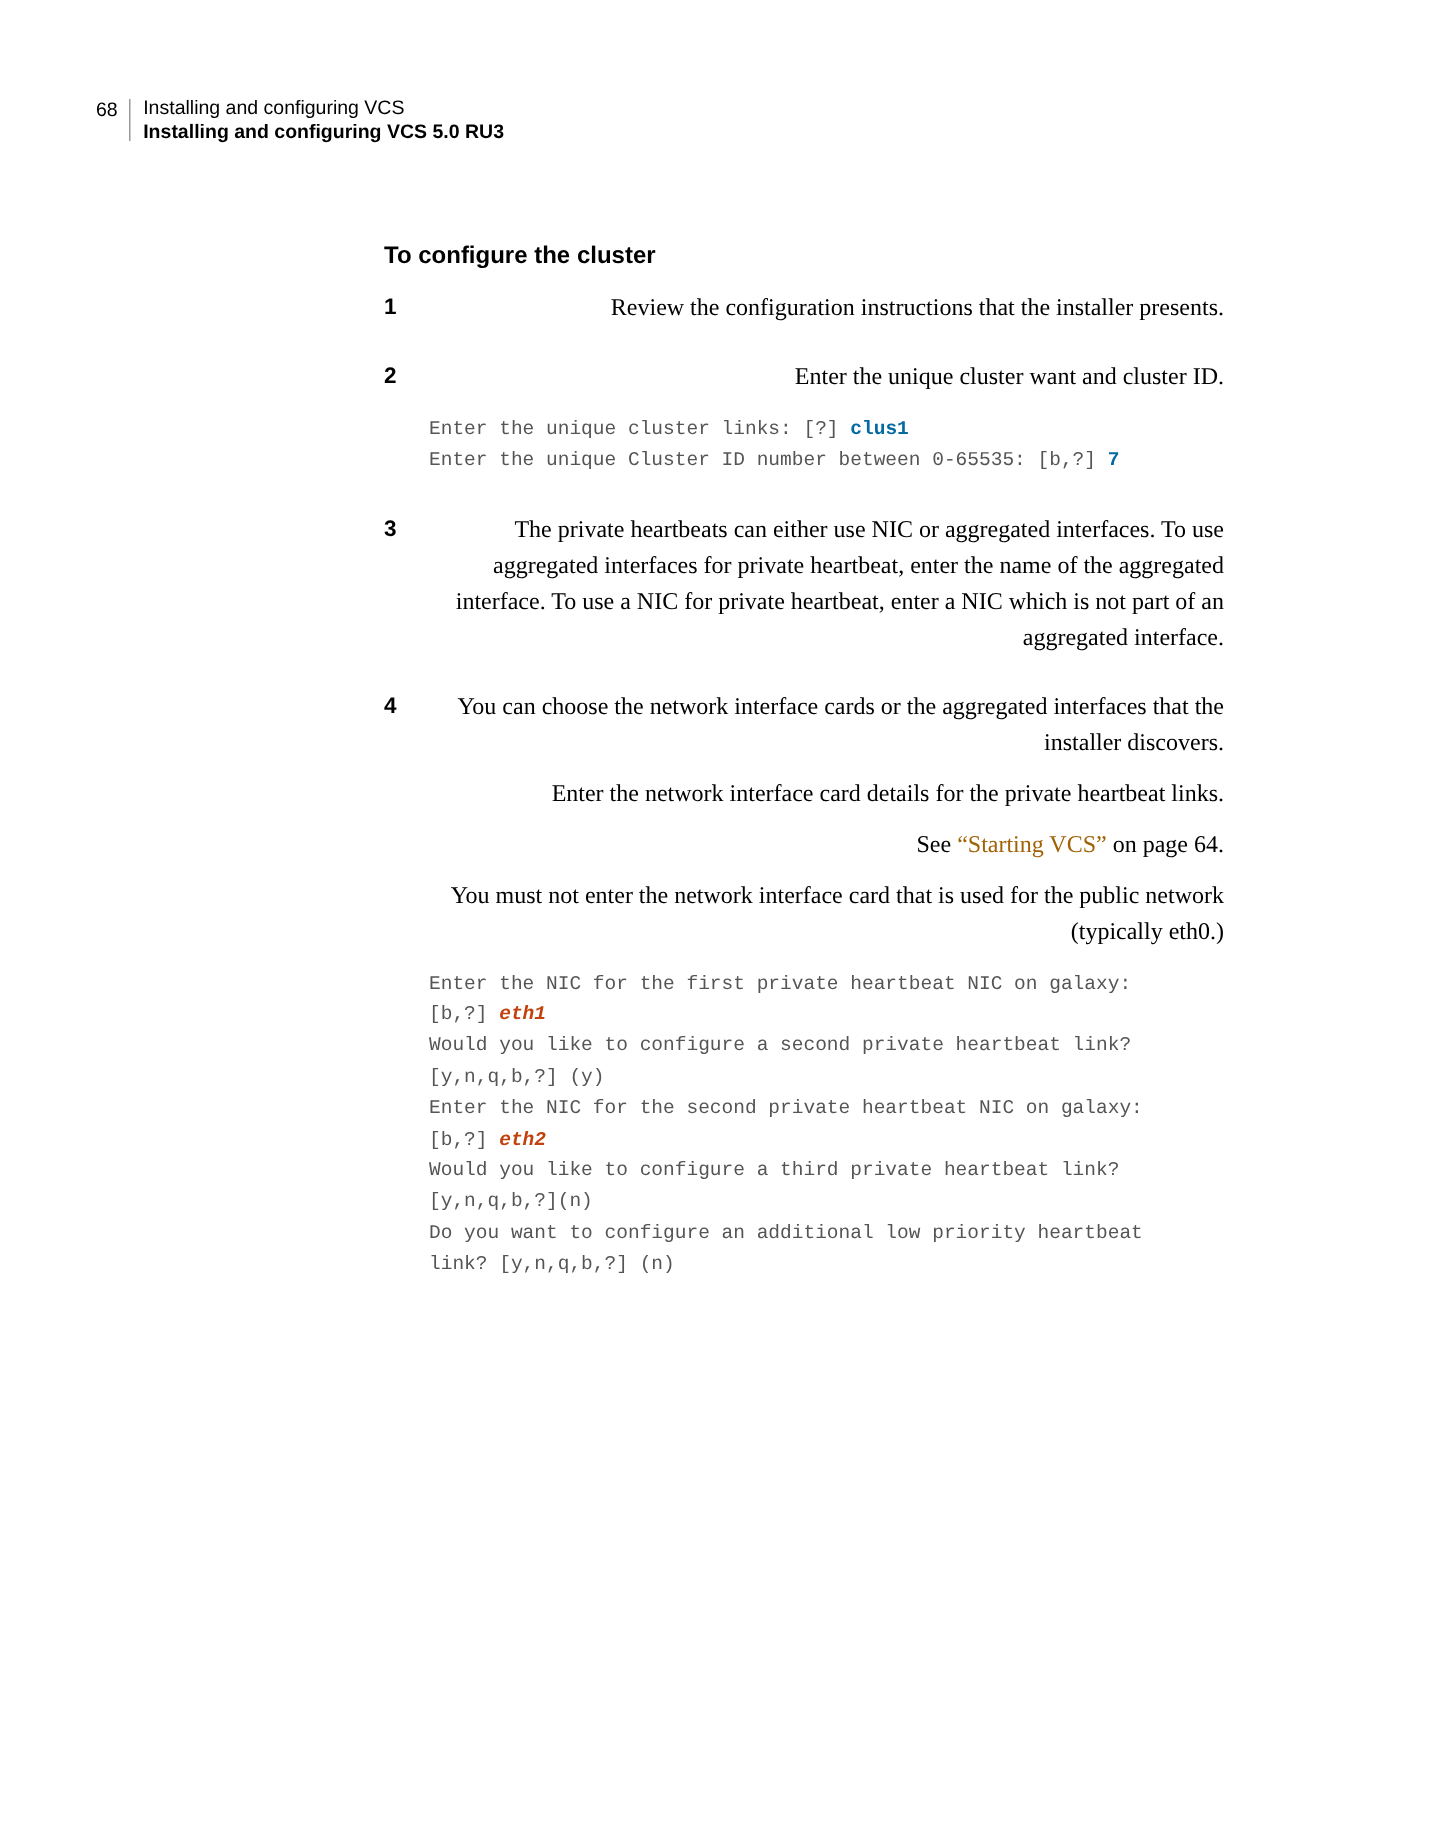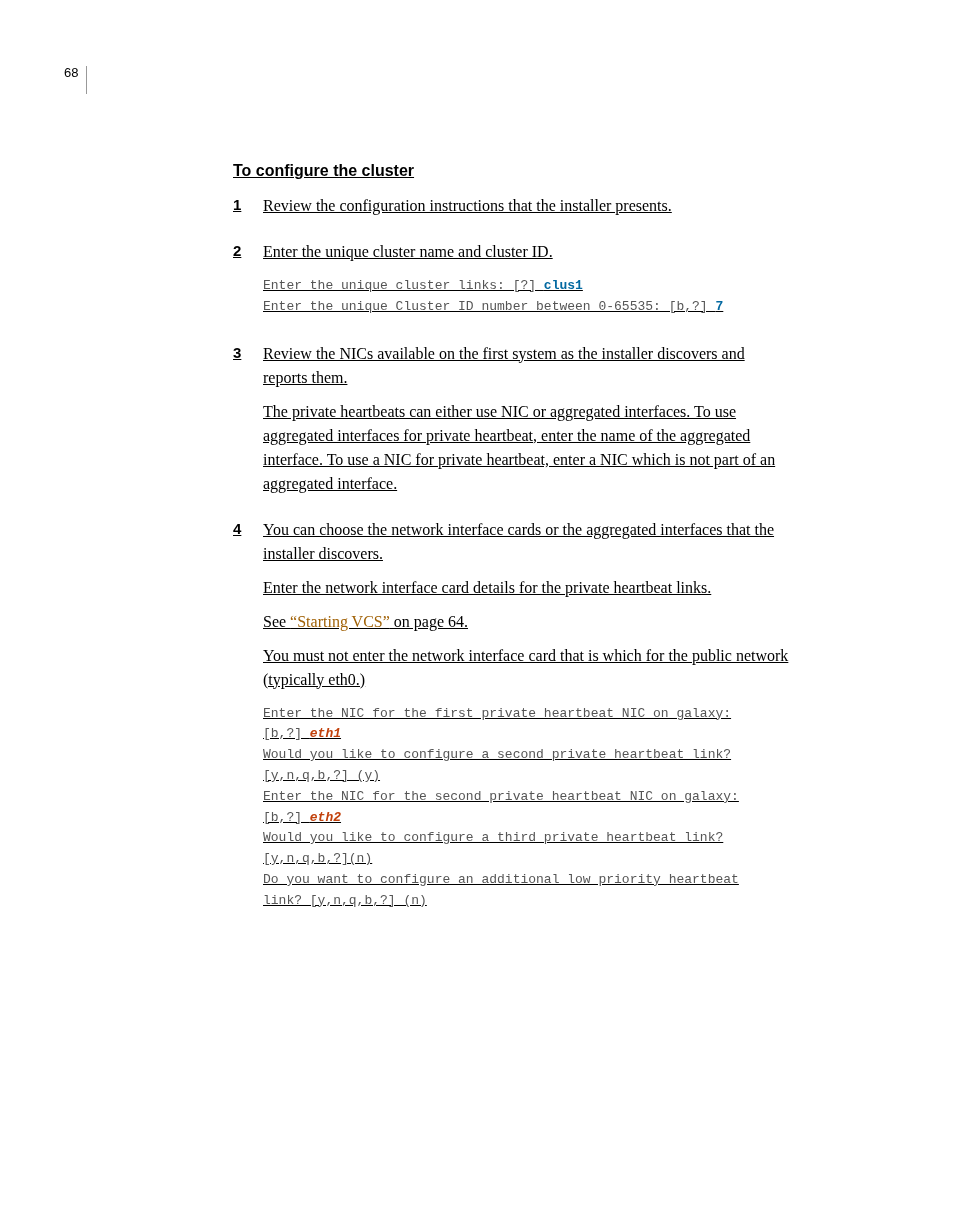"Installing and configuring VCS" div.header-texts { html: none -> <div> <div>Installing and configuring VCS</div> <div>Installing and configuring VCS 5.0 RU3</div> </div> }
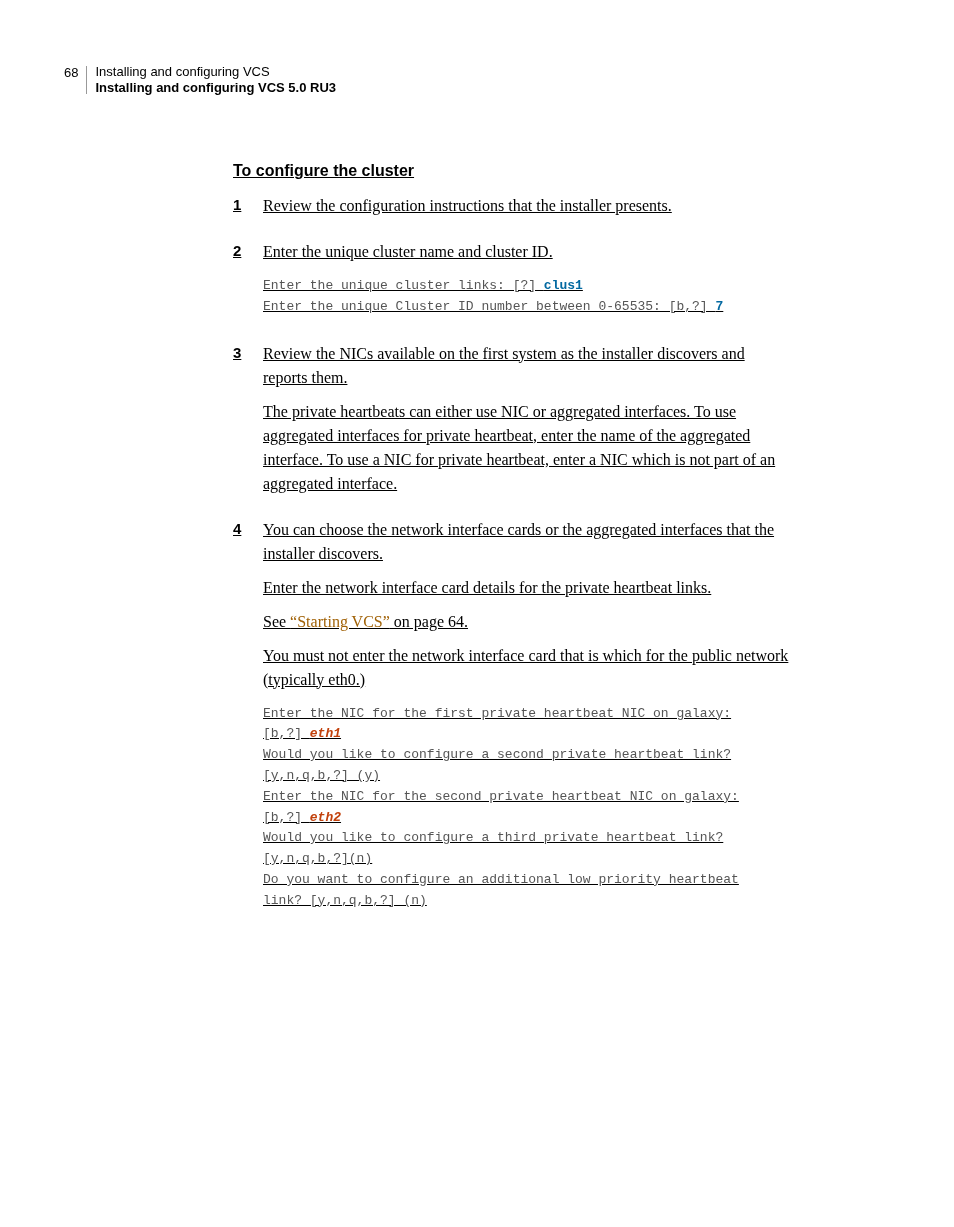"To configure the cluster" .content { left: 233px -> 256px; text-decoration: underline -> none }
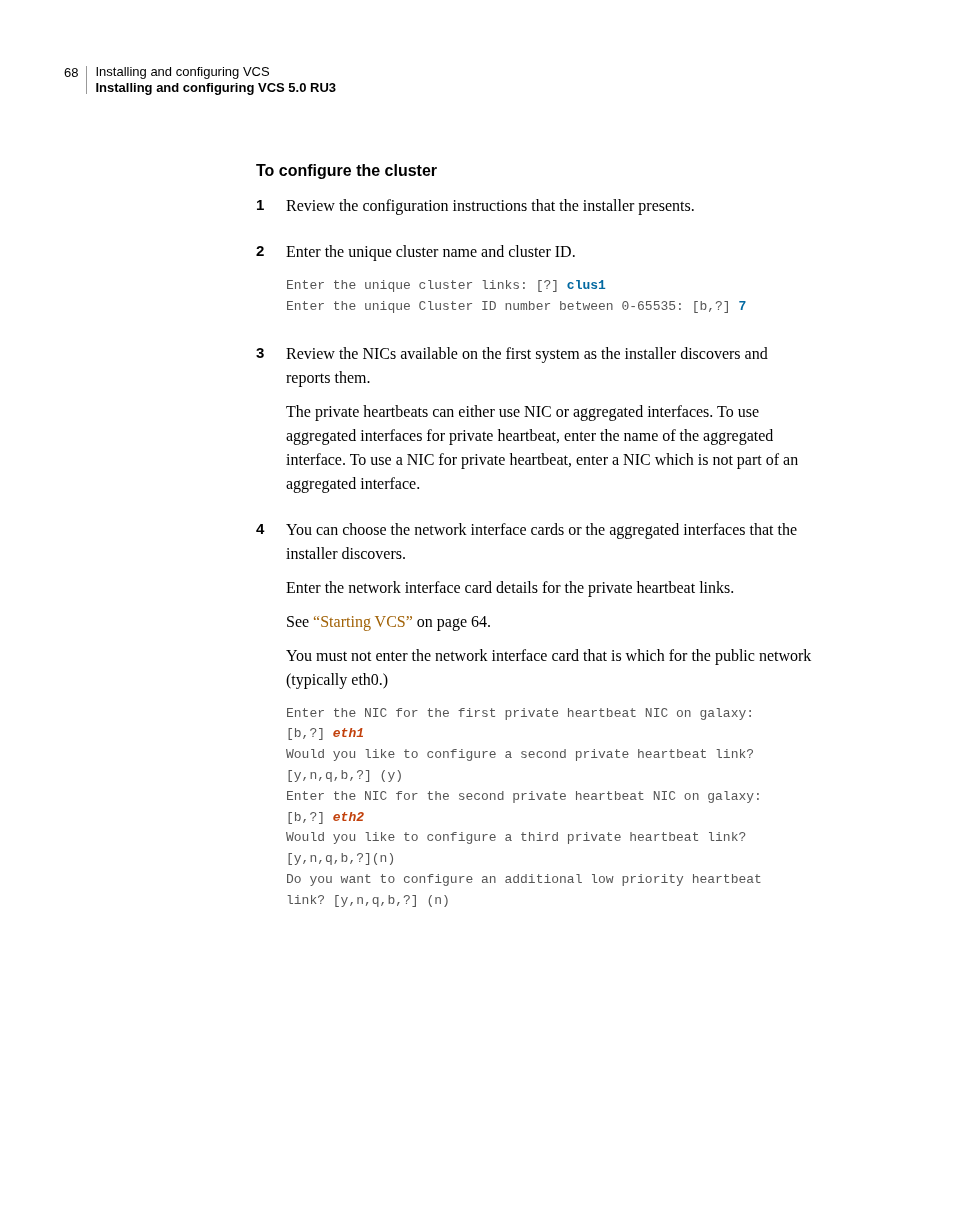"Review the configuration instructions" .step-body p { text-align: none -> right }
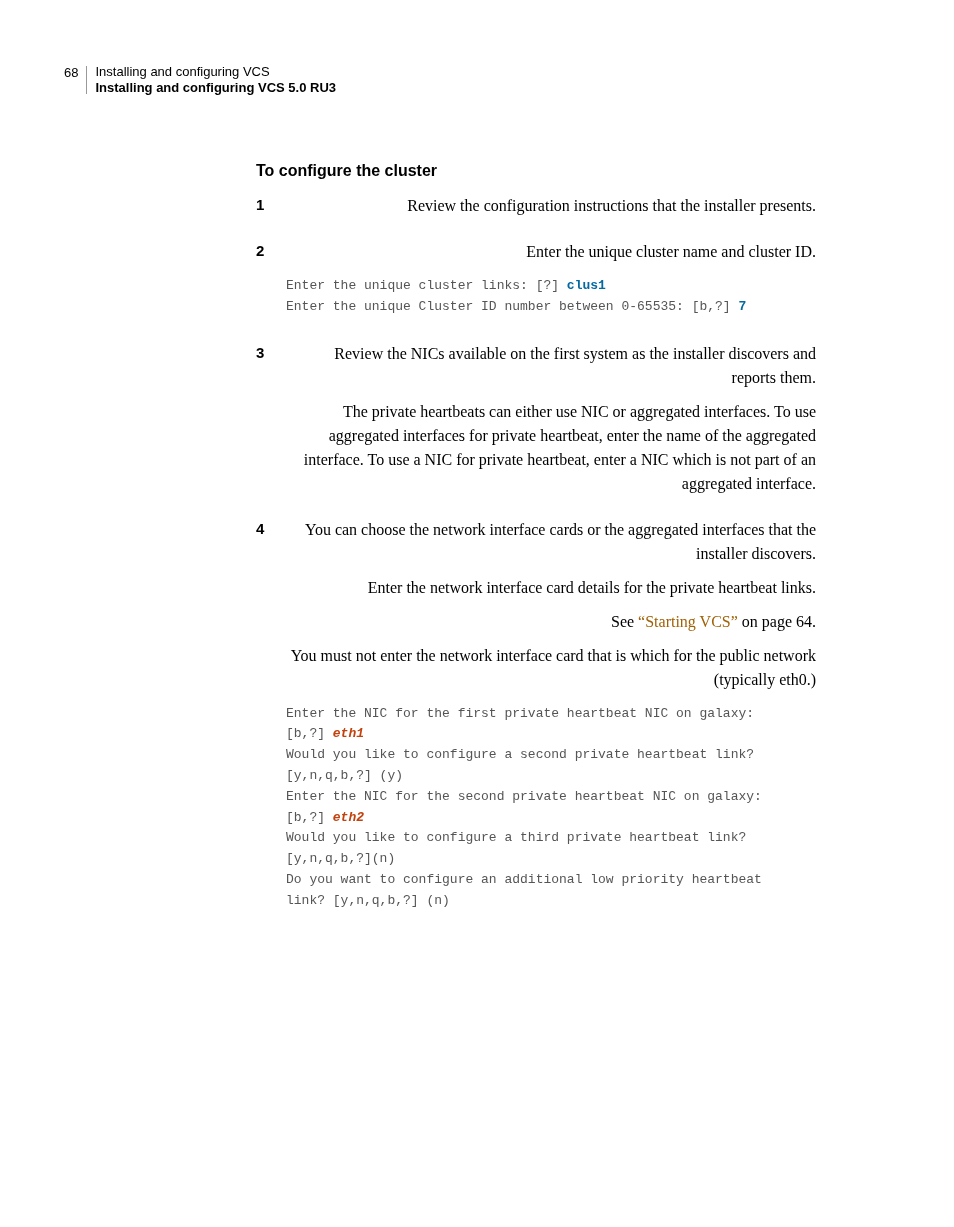"Enter the unique cluster name" p { text: name -> want }
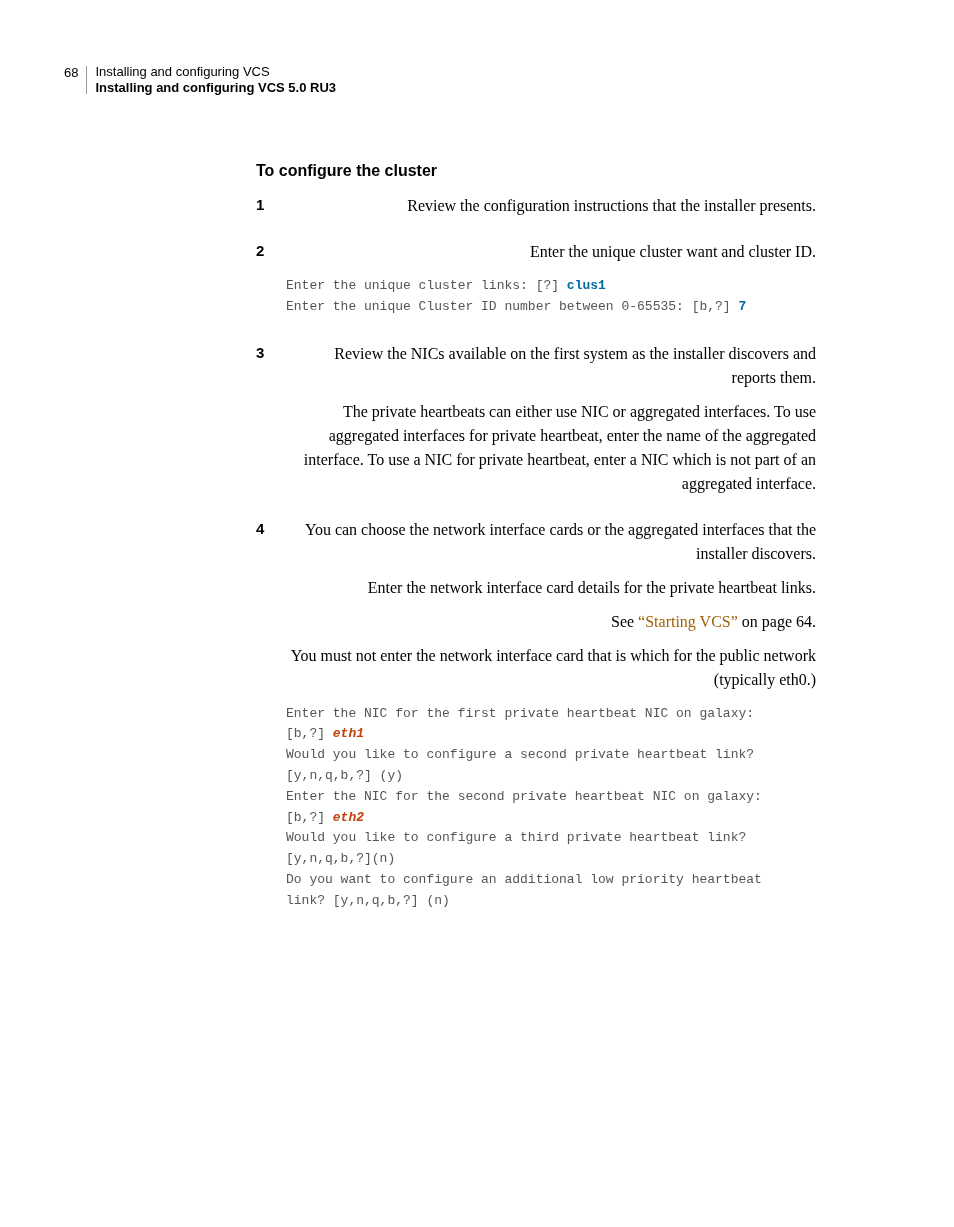"Review the NICs available on" p { html: <p>Review the NICs available on the first system as the installer discovers and reports them.</p> -> none }
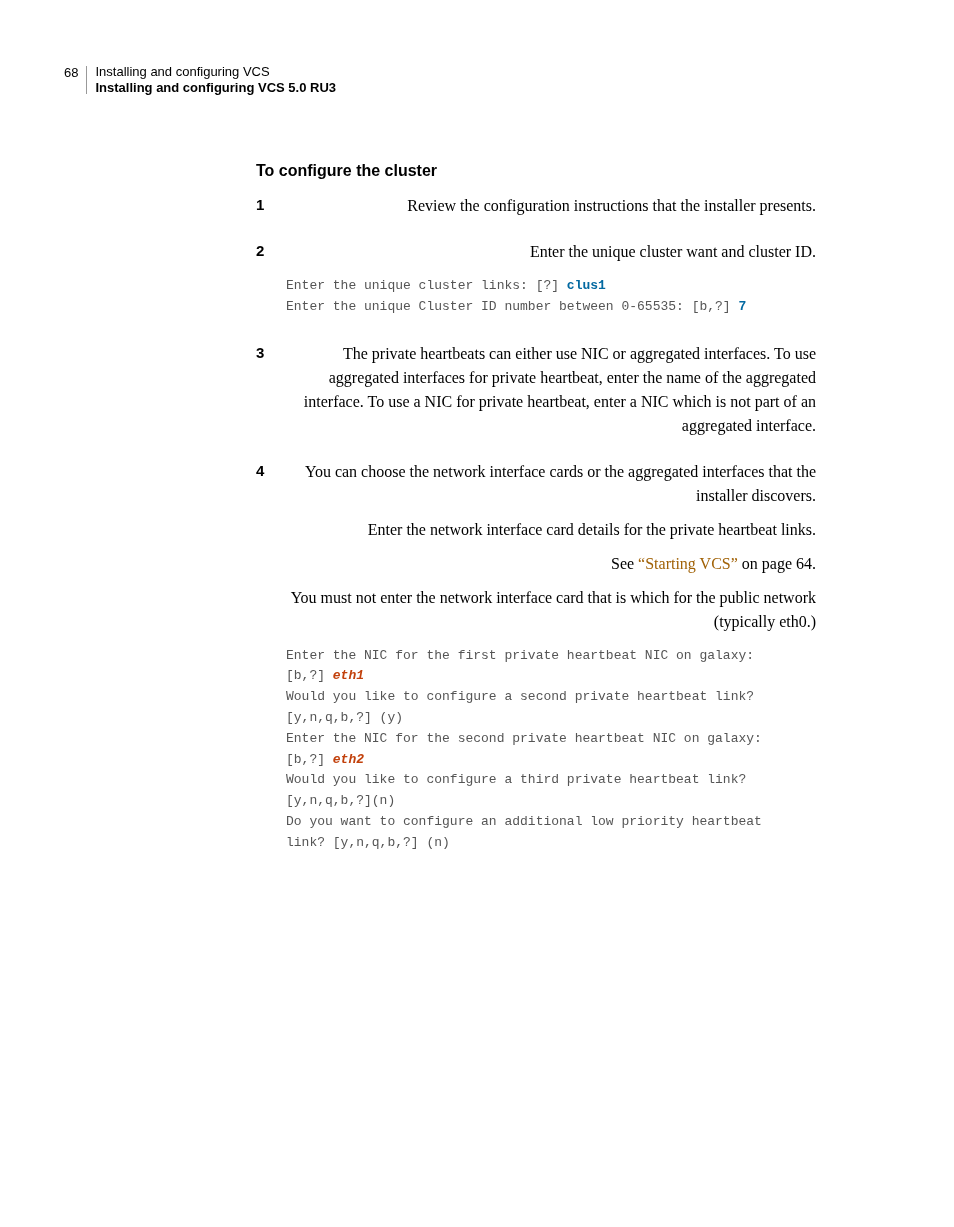"You must not enter the" p { text: which -> used }
